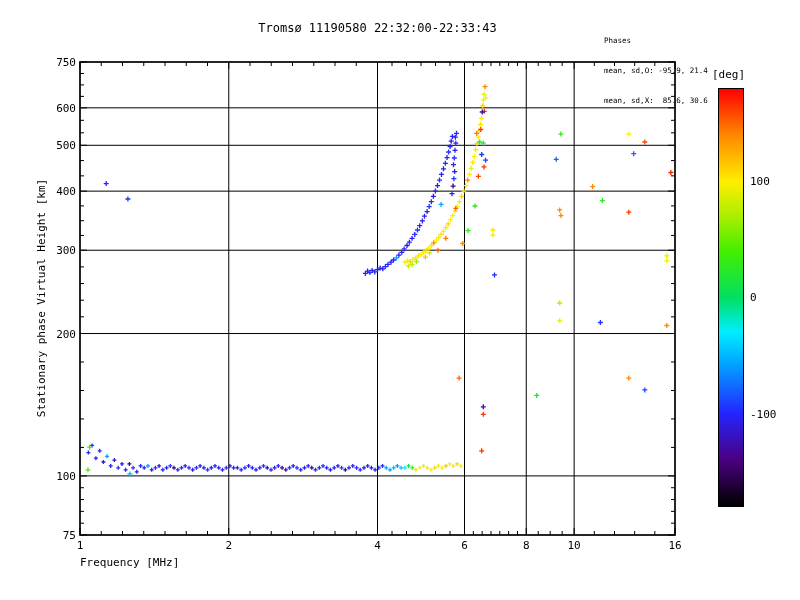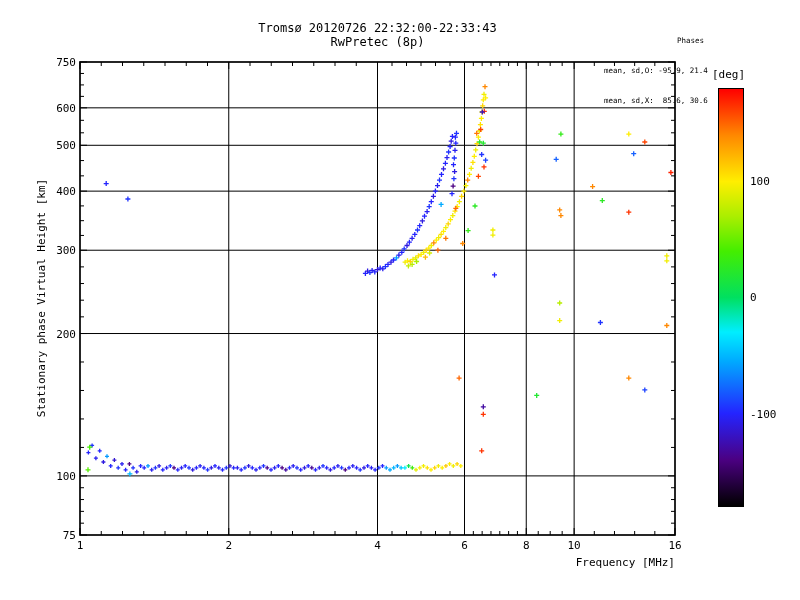"Tromsø 20120726 22:32:00-22:33:43" div.title-line { text: 20120726 -> 11190580 }
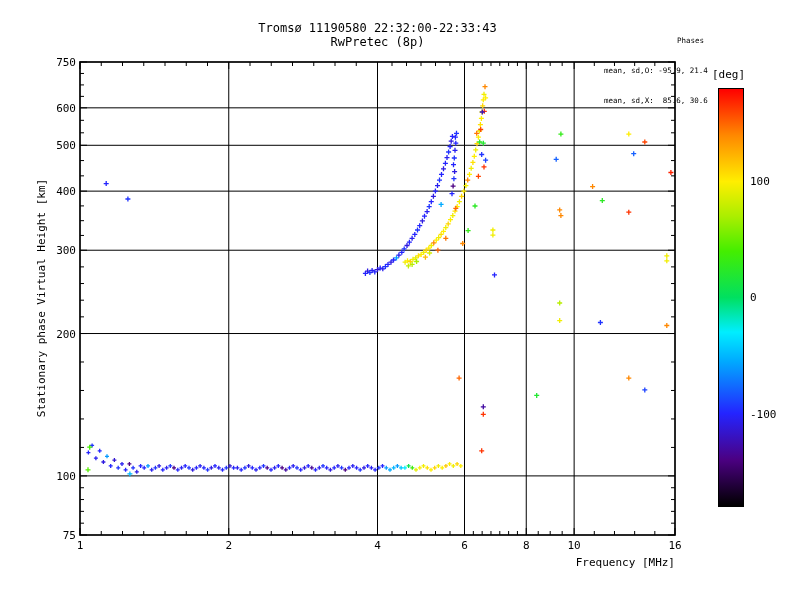"RwPretec (8p)" div.title-line { html: <div>RwPretec (8p)</div> -> none }
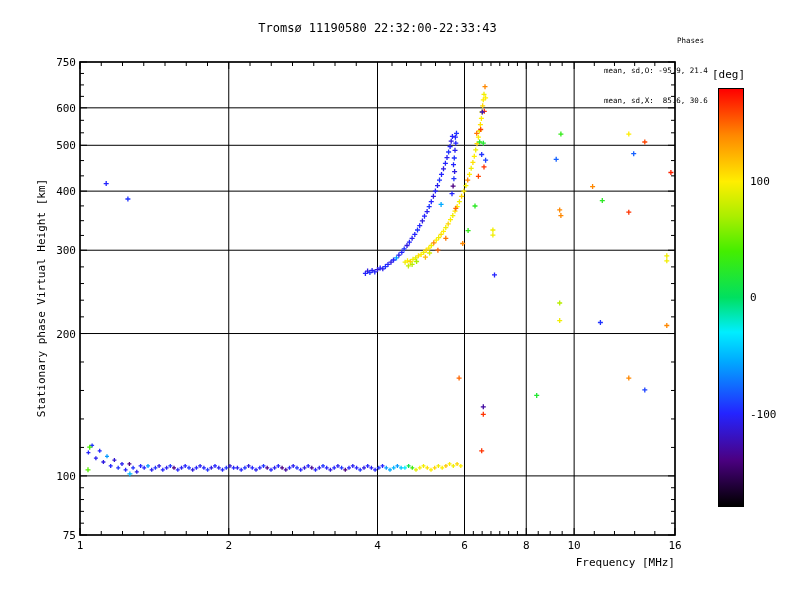"Phases" #stats .hdr { text-align: right -> left }
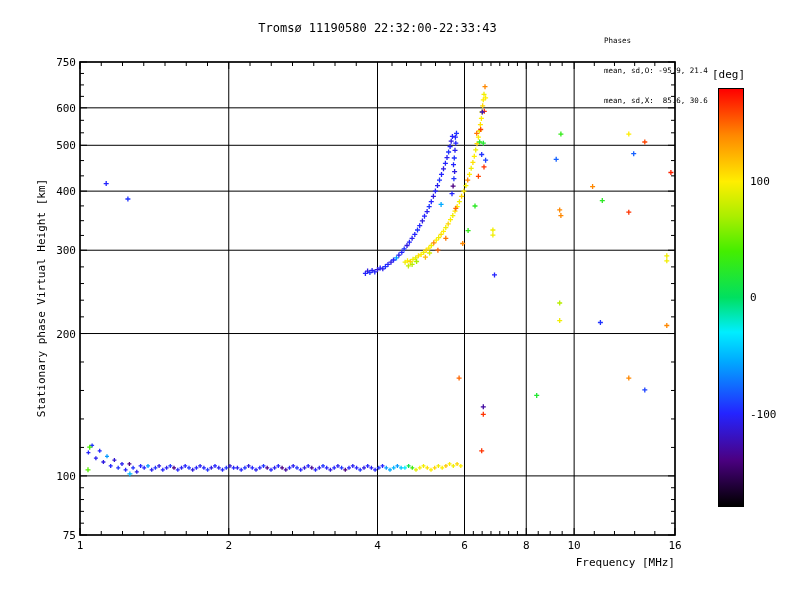"Frequency [MHz]" #xlabel { text-align: right -> left }
